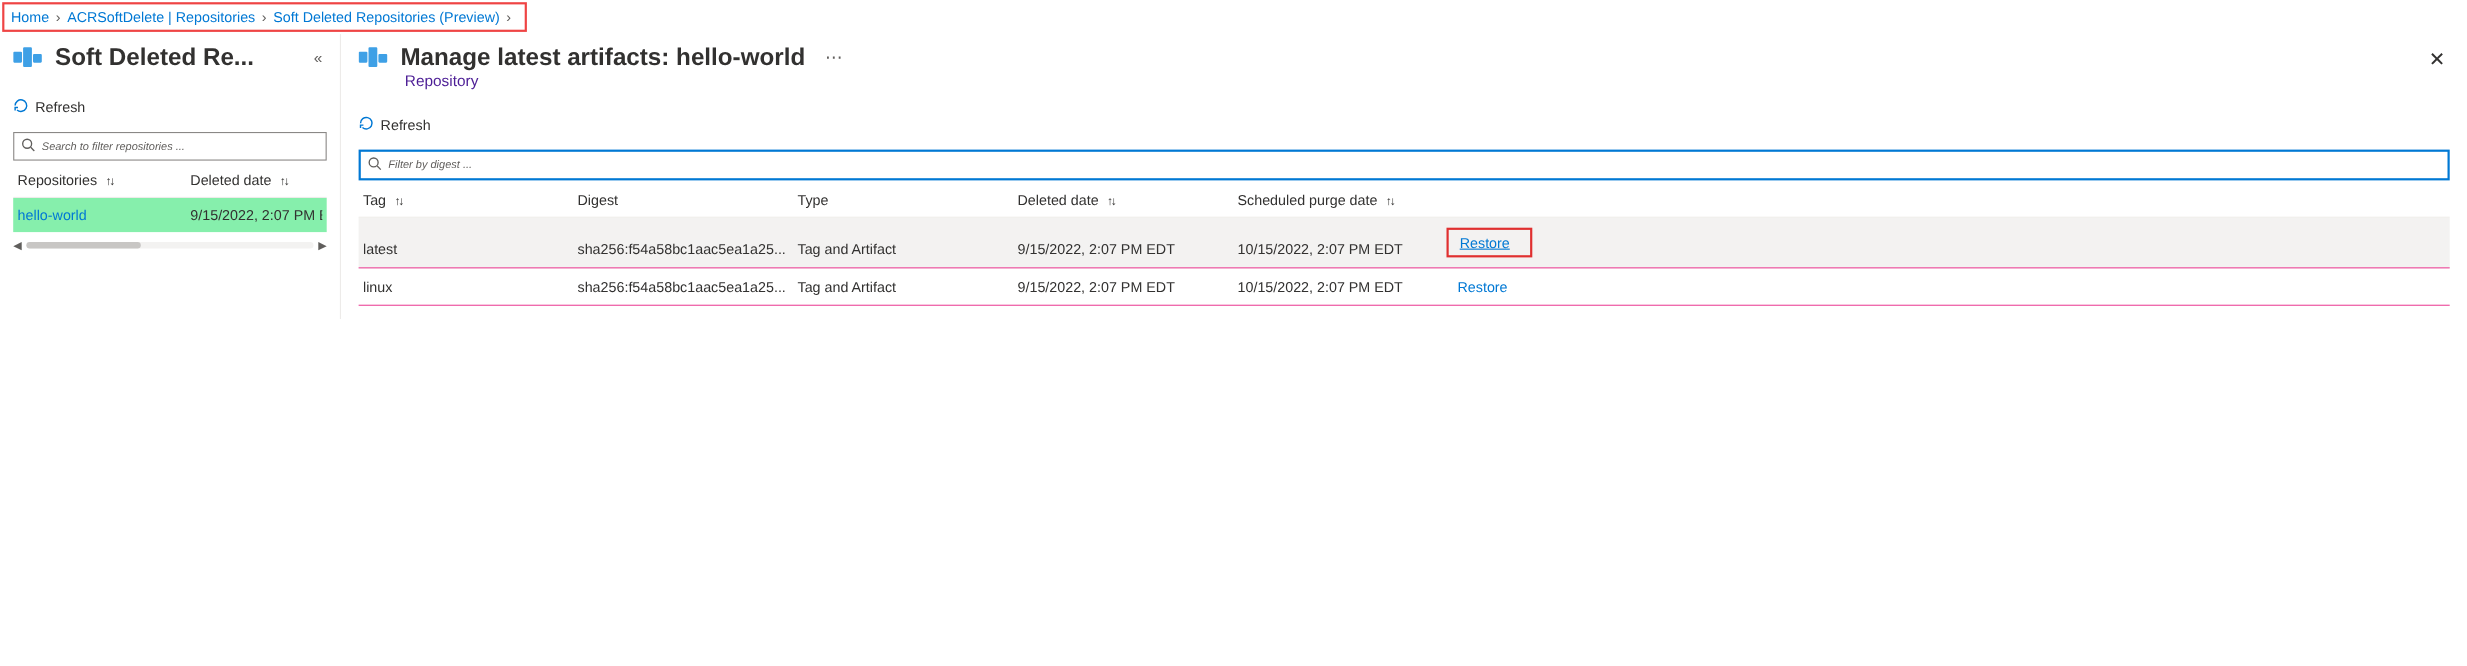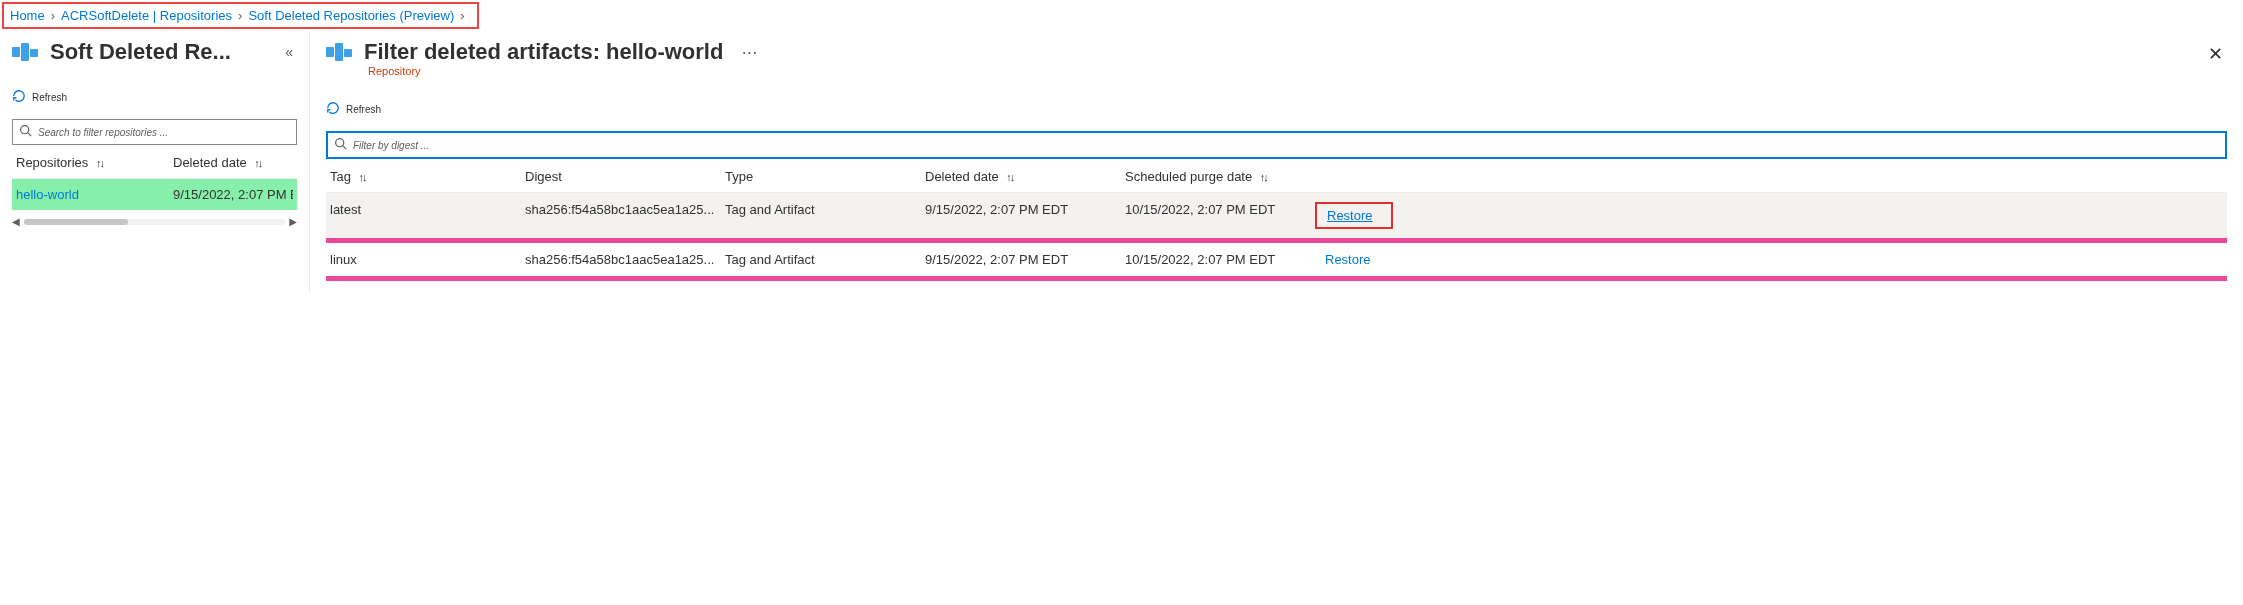"Filter deleted artifacts: hello-world" div.main-title { text: Filter deleted -> Manage latest }
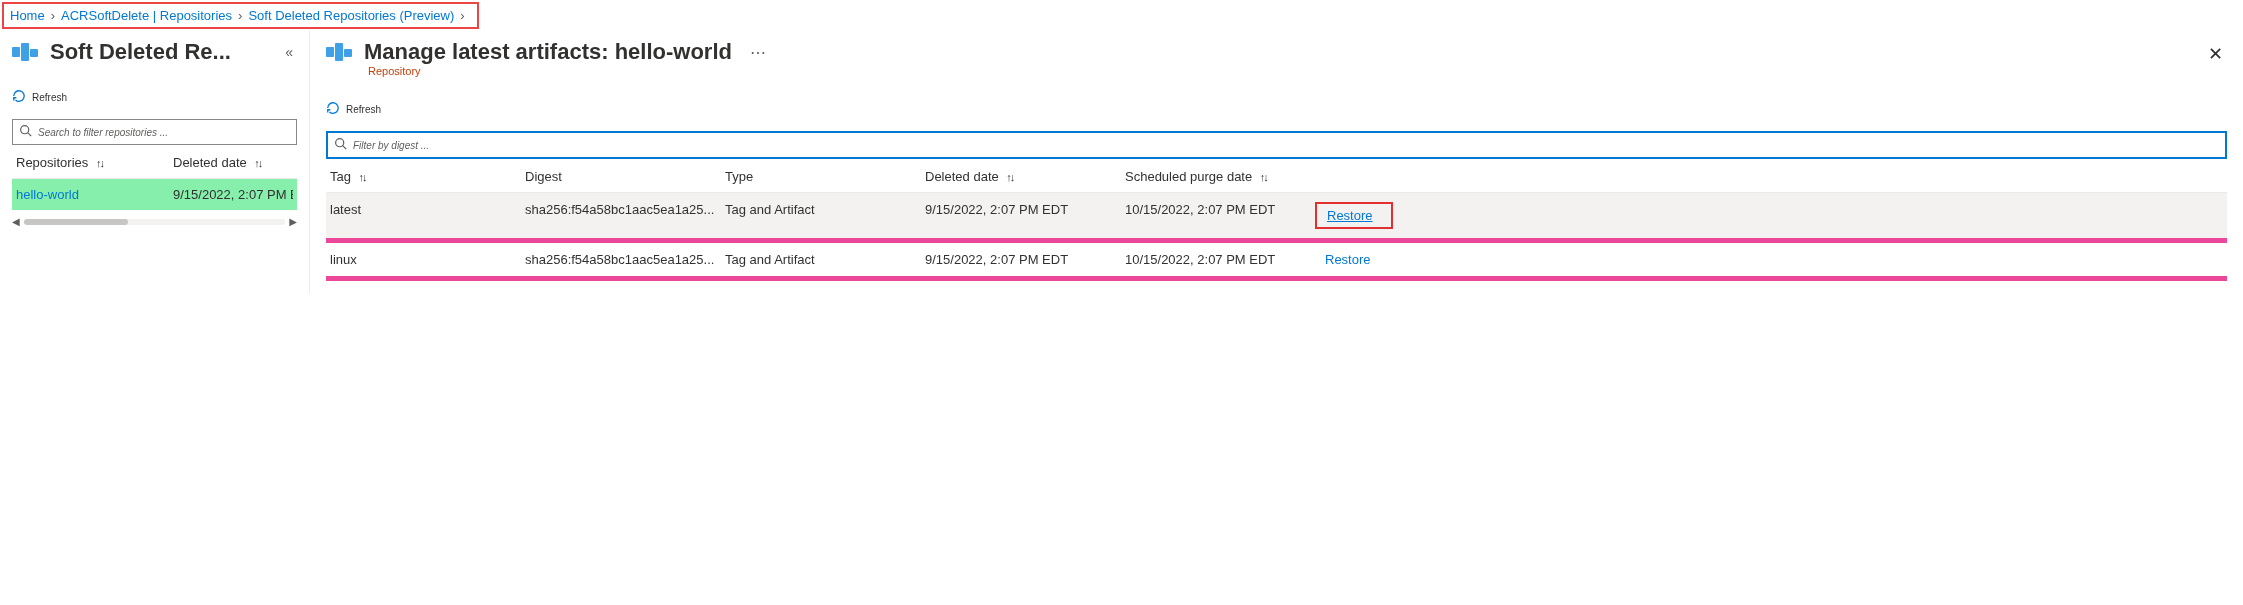"Repository" .subtitle { color: #c2410c -> #4c1d95; font-size: 11px -> 14px }
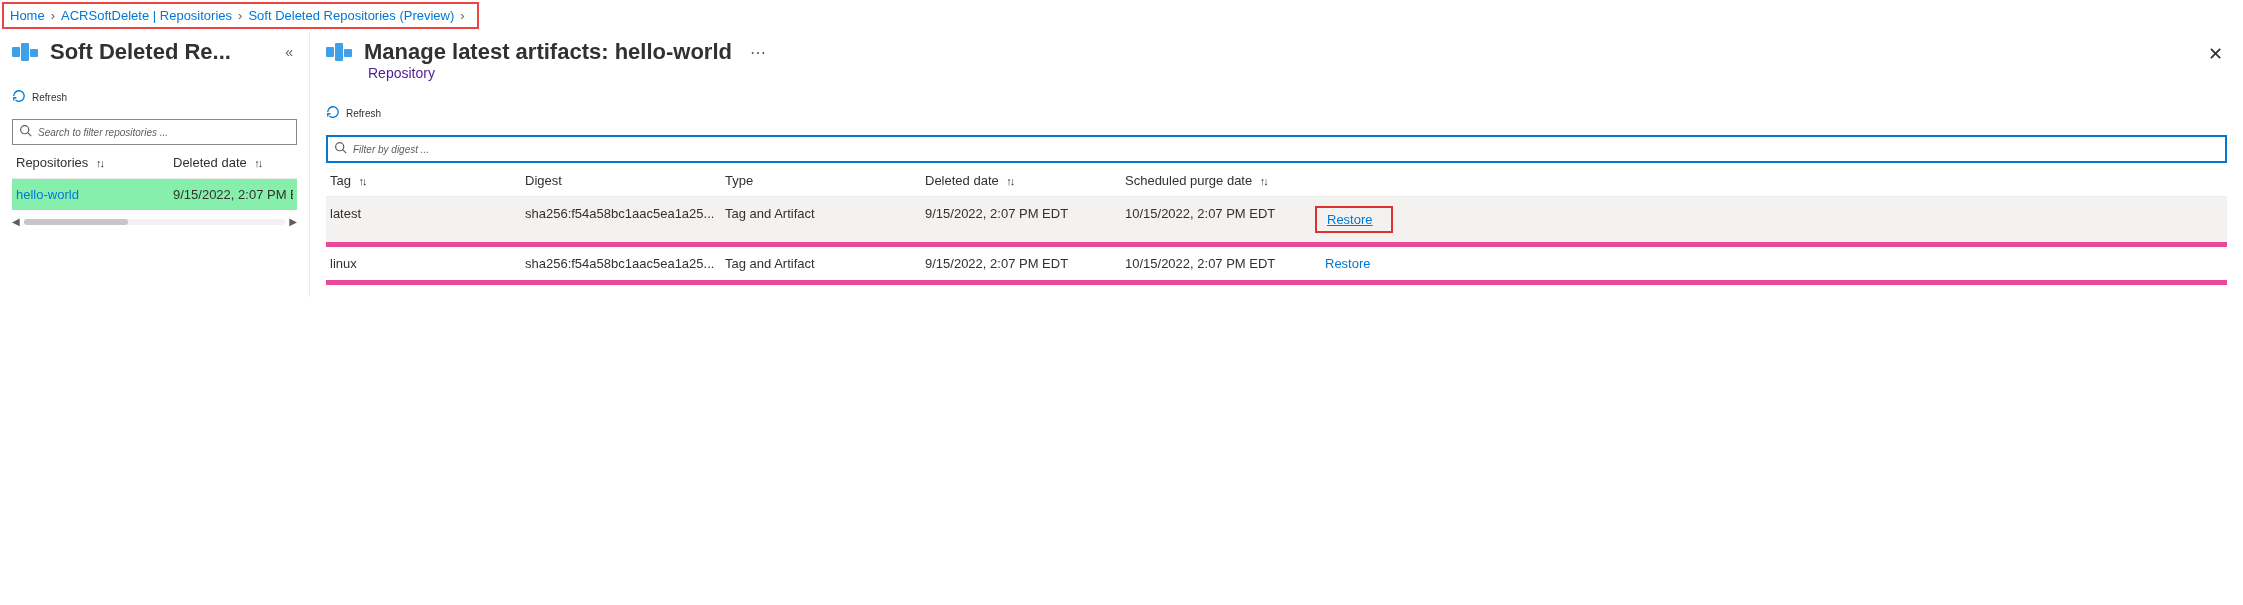"Refresh" .refresh-row { font-size: 10px -> 13px }
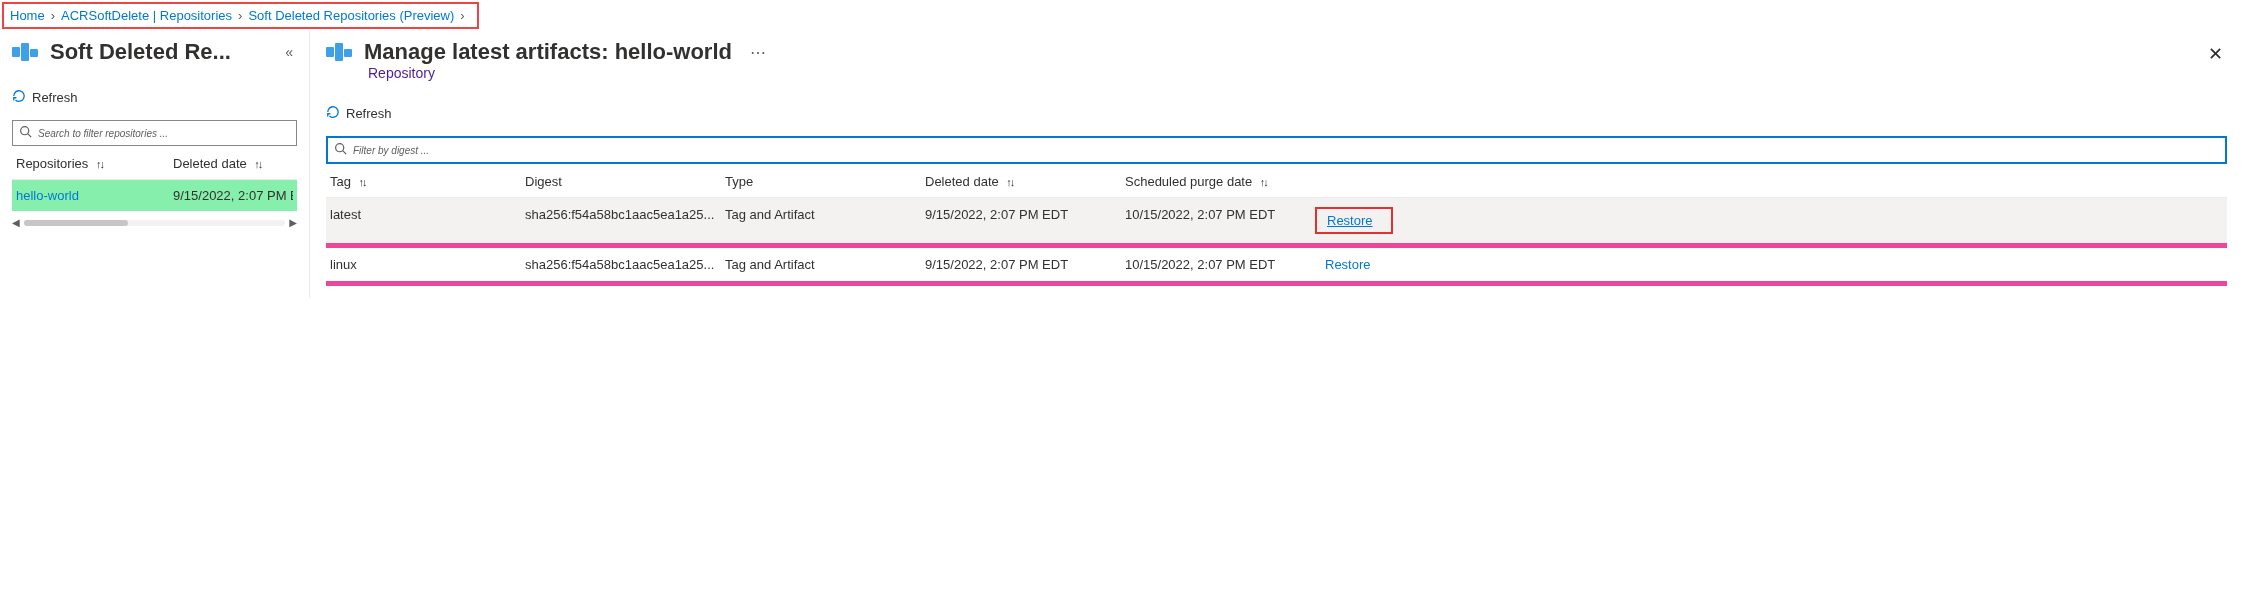"latest" .main-row { align-items: flex-start -> flex-end; border-bottom: 5px solid #ec4899 -> 1px solid #ec4899 }
